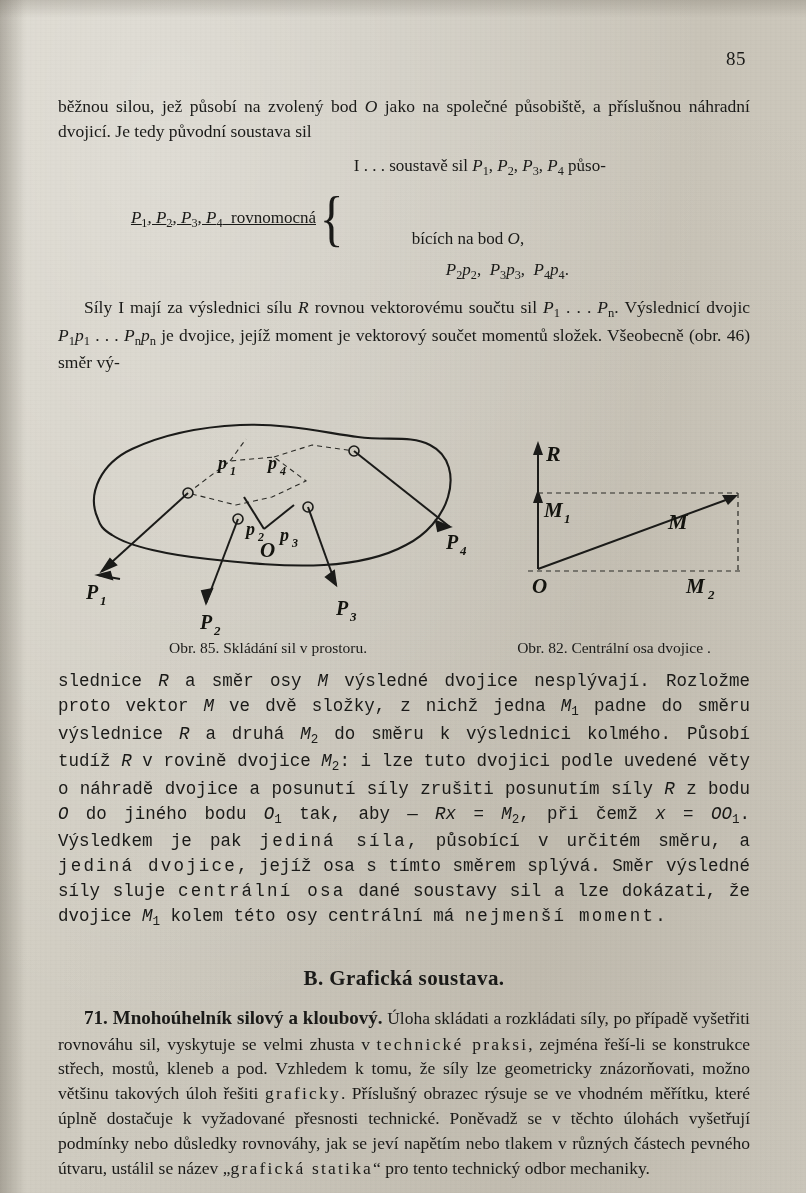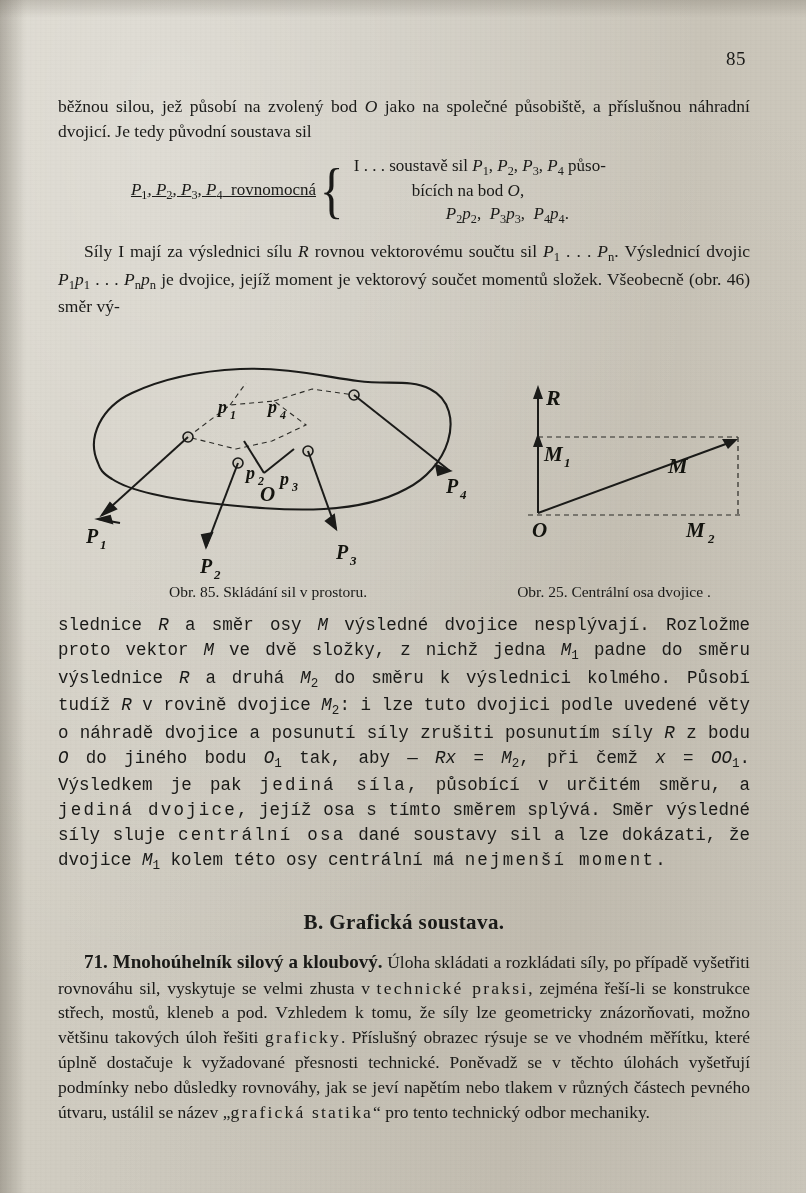"I . . . soustavě" .eqblock .rhs { gap: 3px -> 11px }
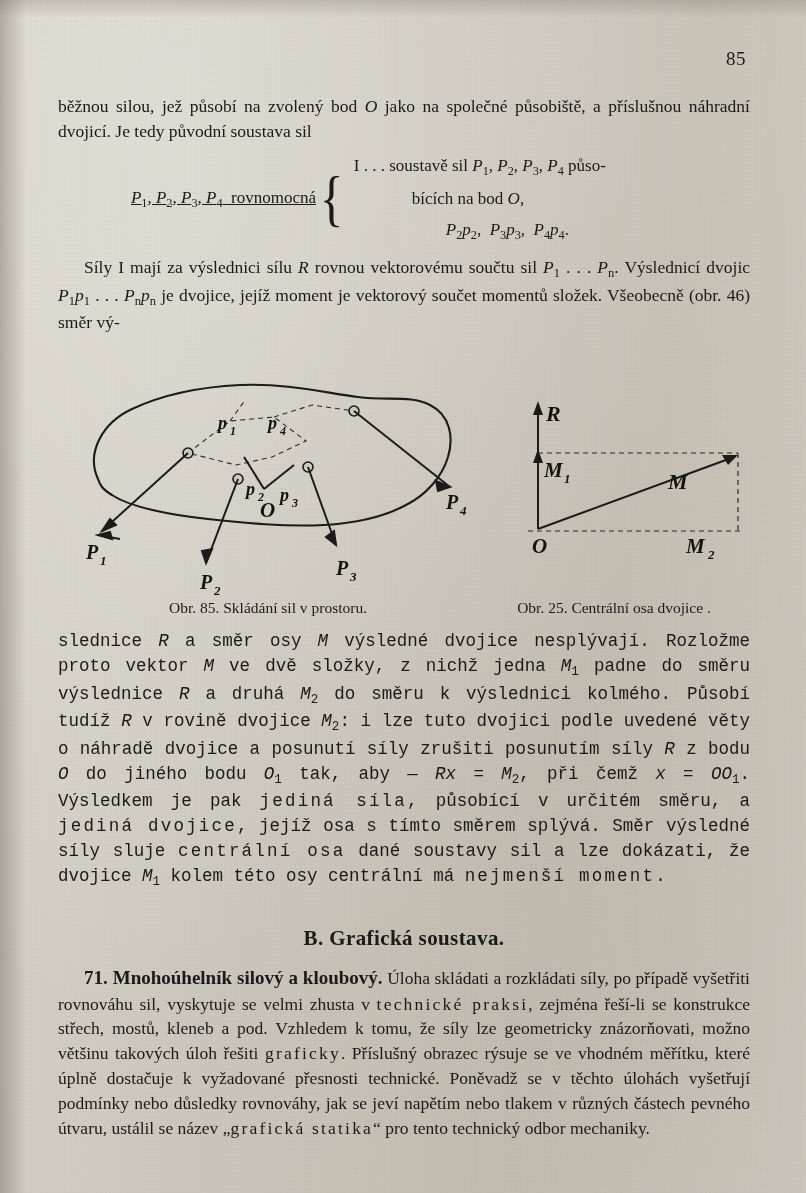"bících na bod O," .eqline.sub2 { margin-top: none -> 40px }
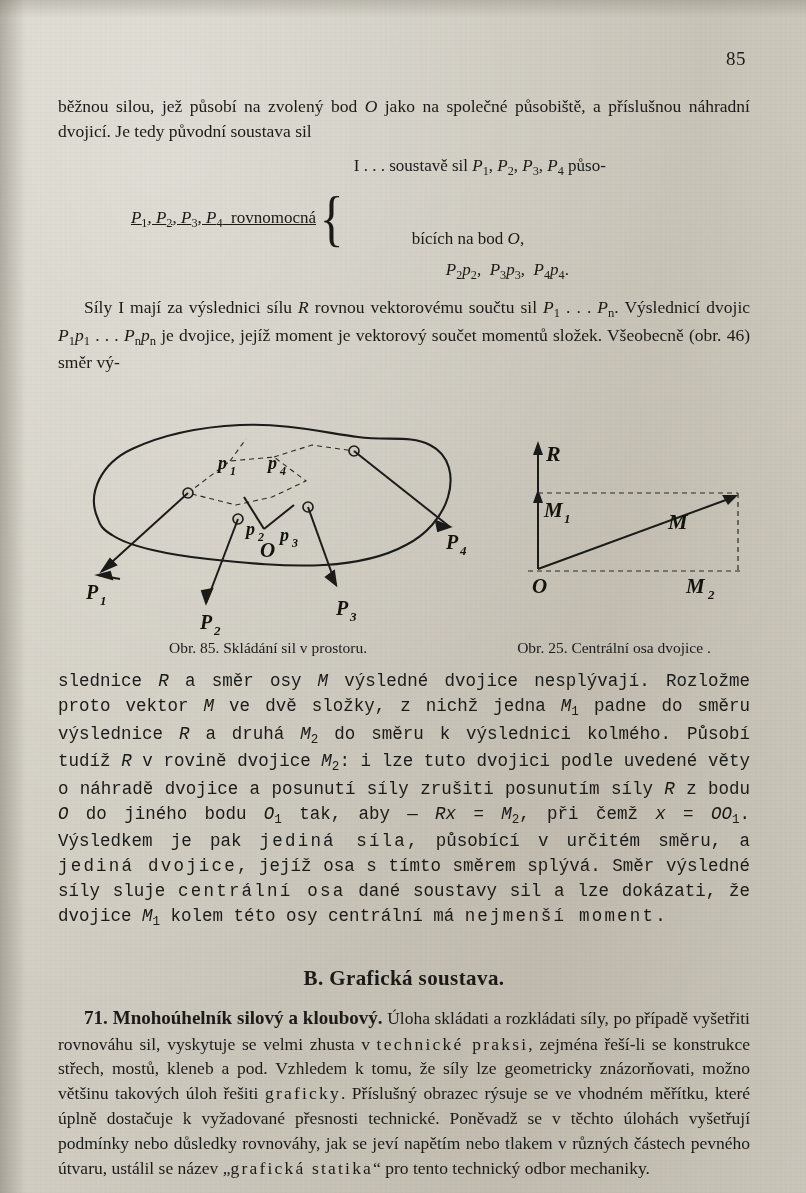"Obr. 25. Centrální osa dvojice" div.cap2 { text: 25 -> 82 }
